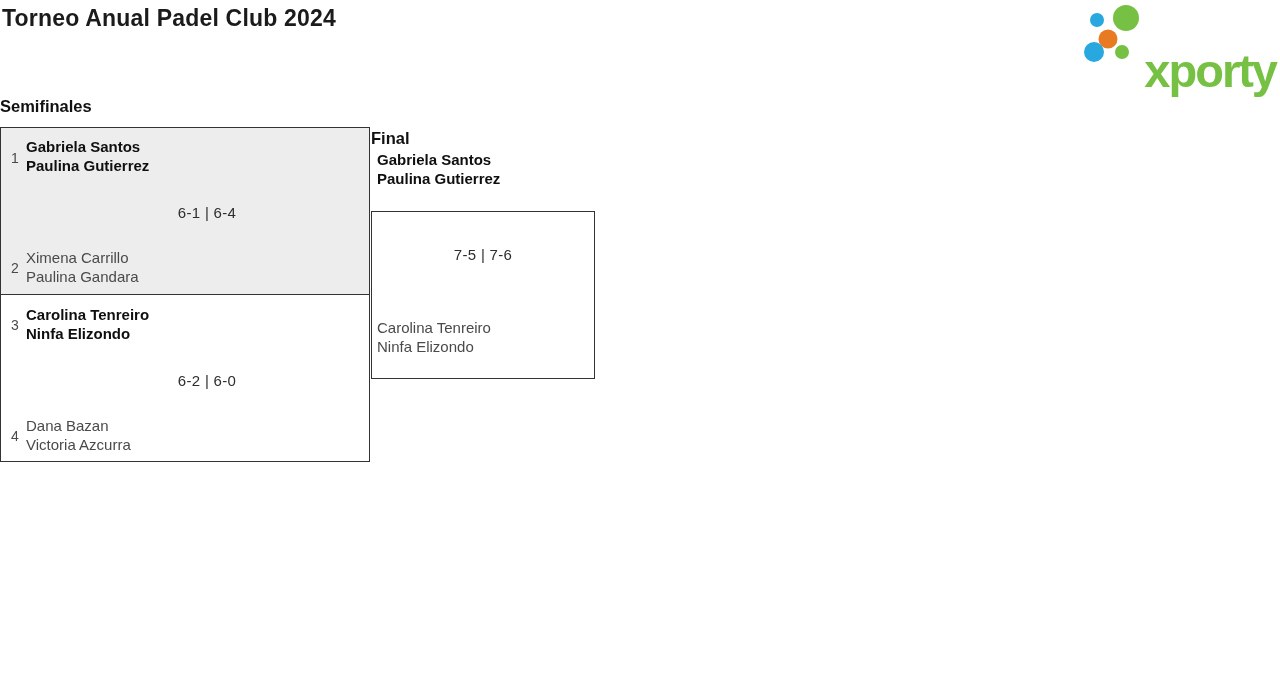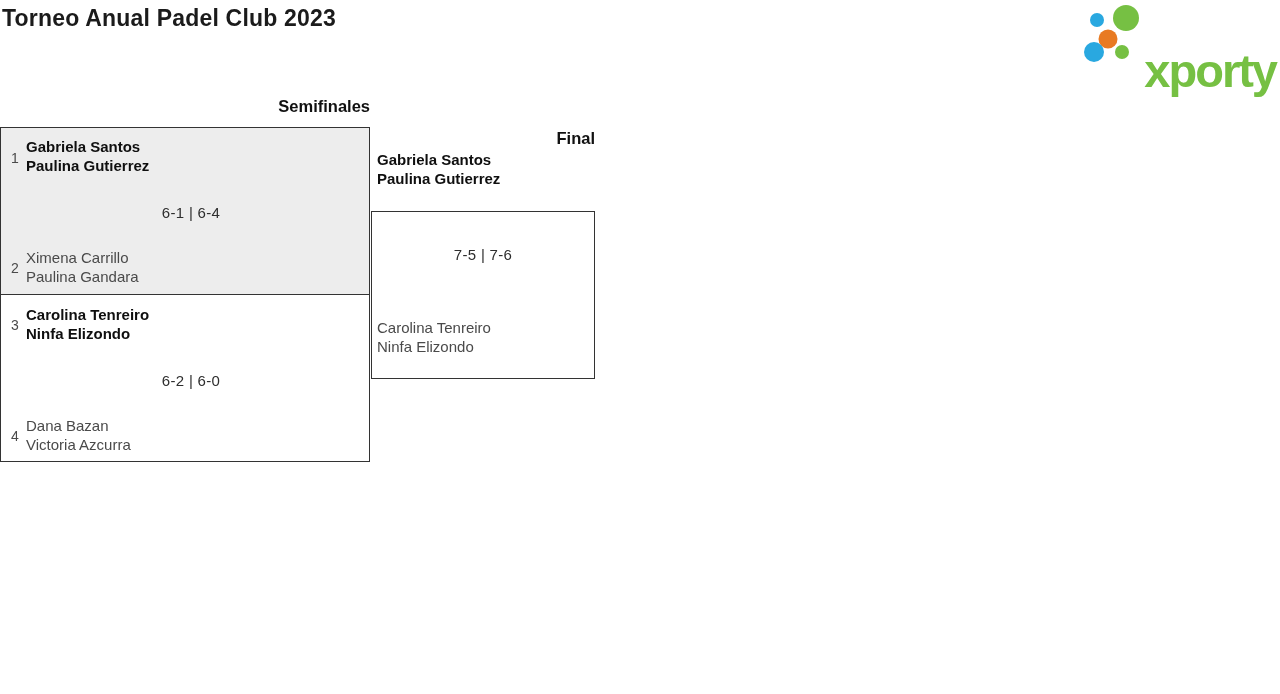"Torneo Anual Padel Club 2023" div { text: 2023 -> 2024 }
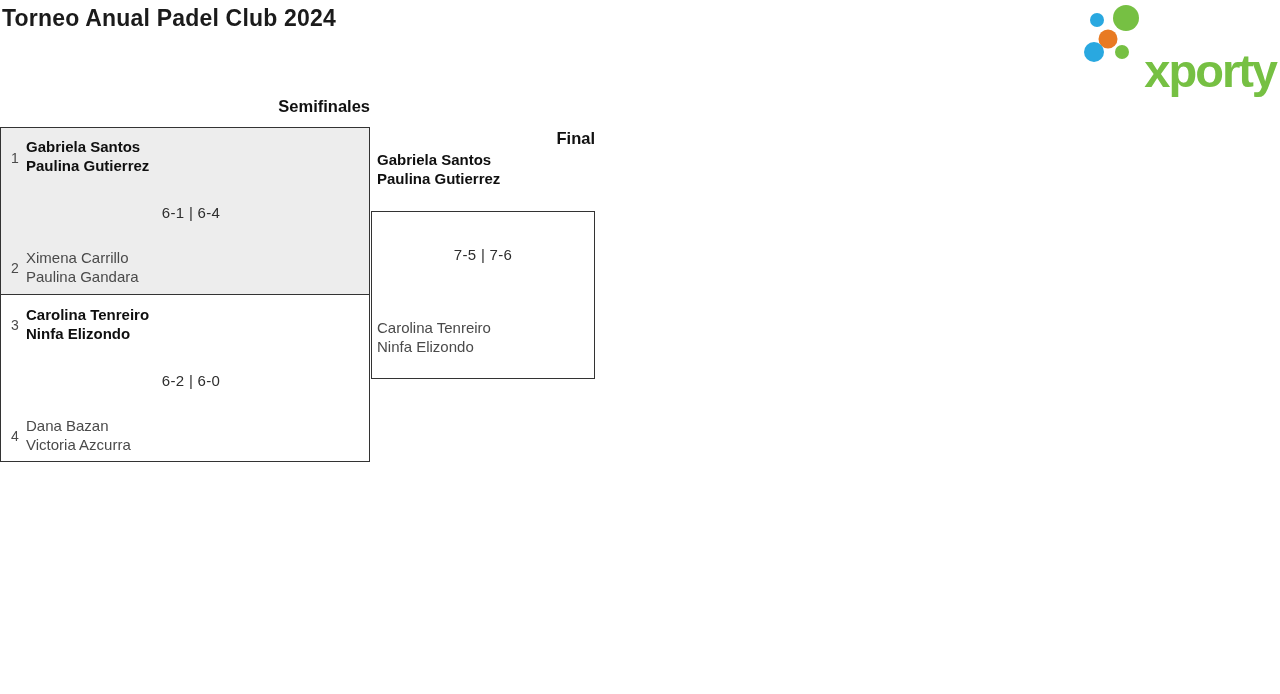"Semifinales" .round-label { text-align: right -> left }
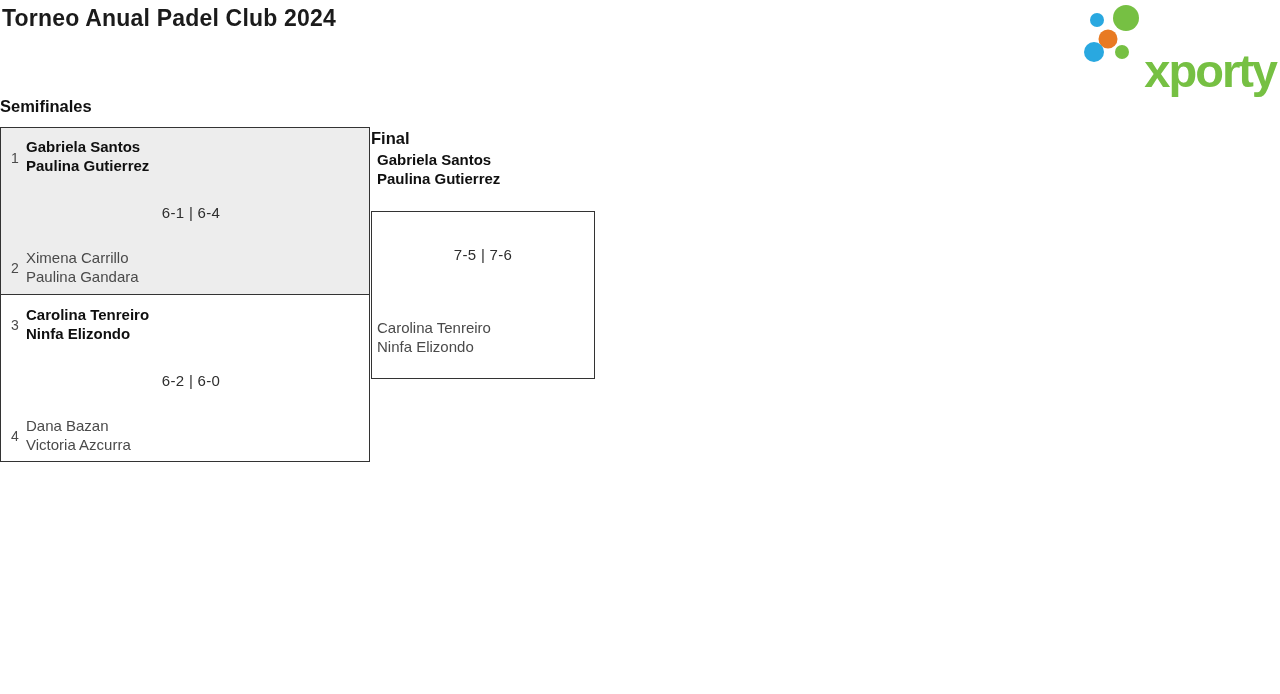"6-1 | 6-4" .score.sf { left: 0 -> 16px }
